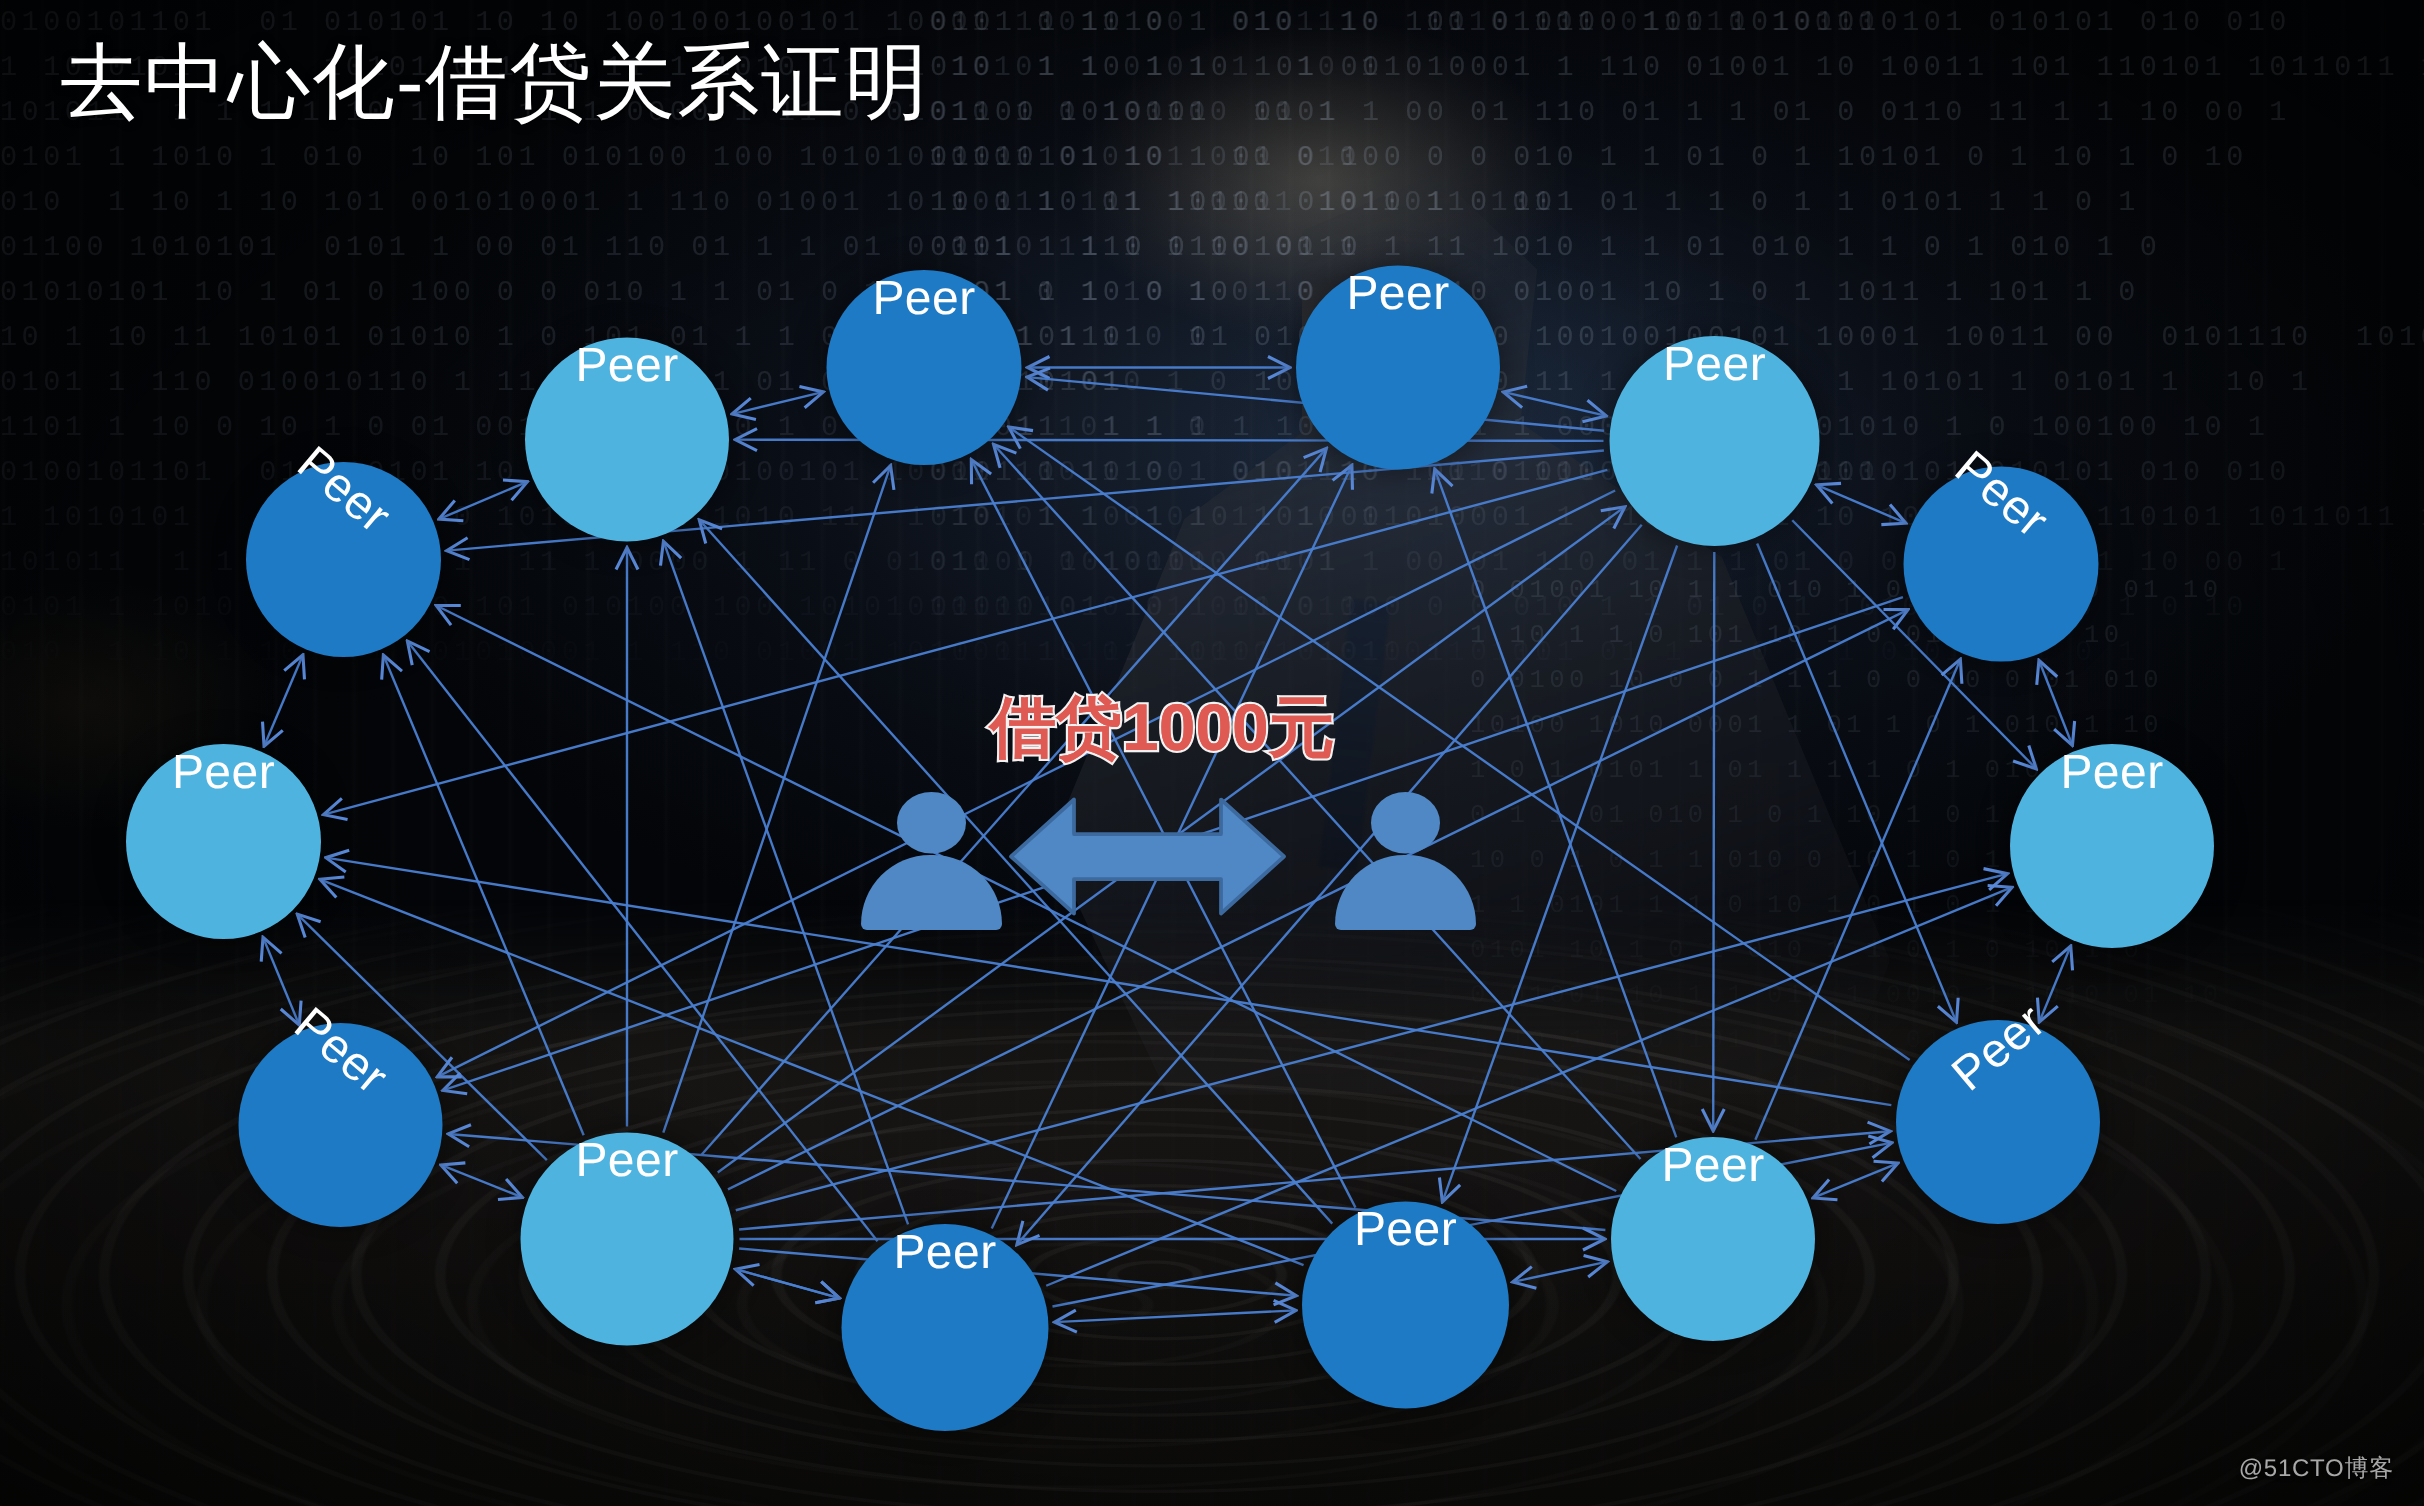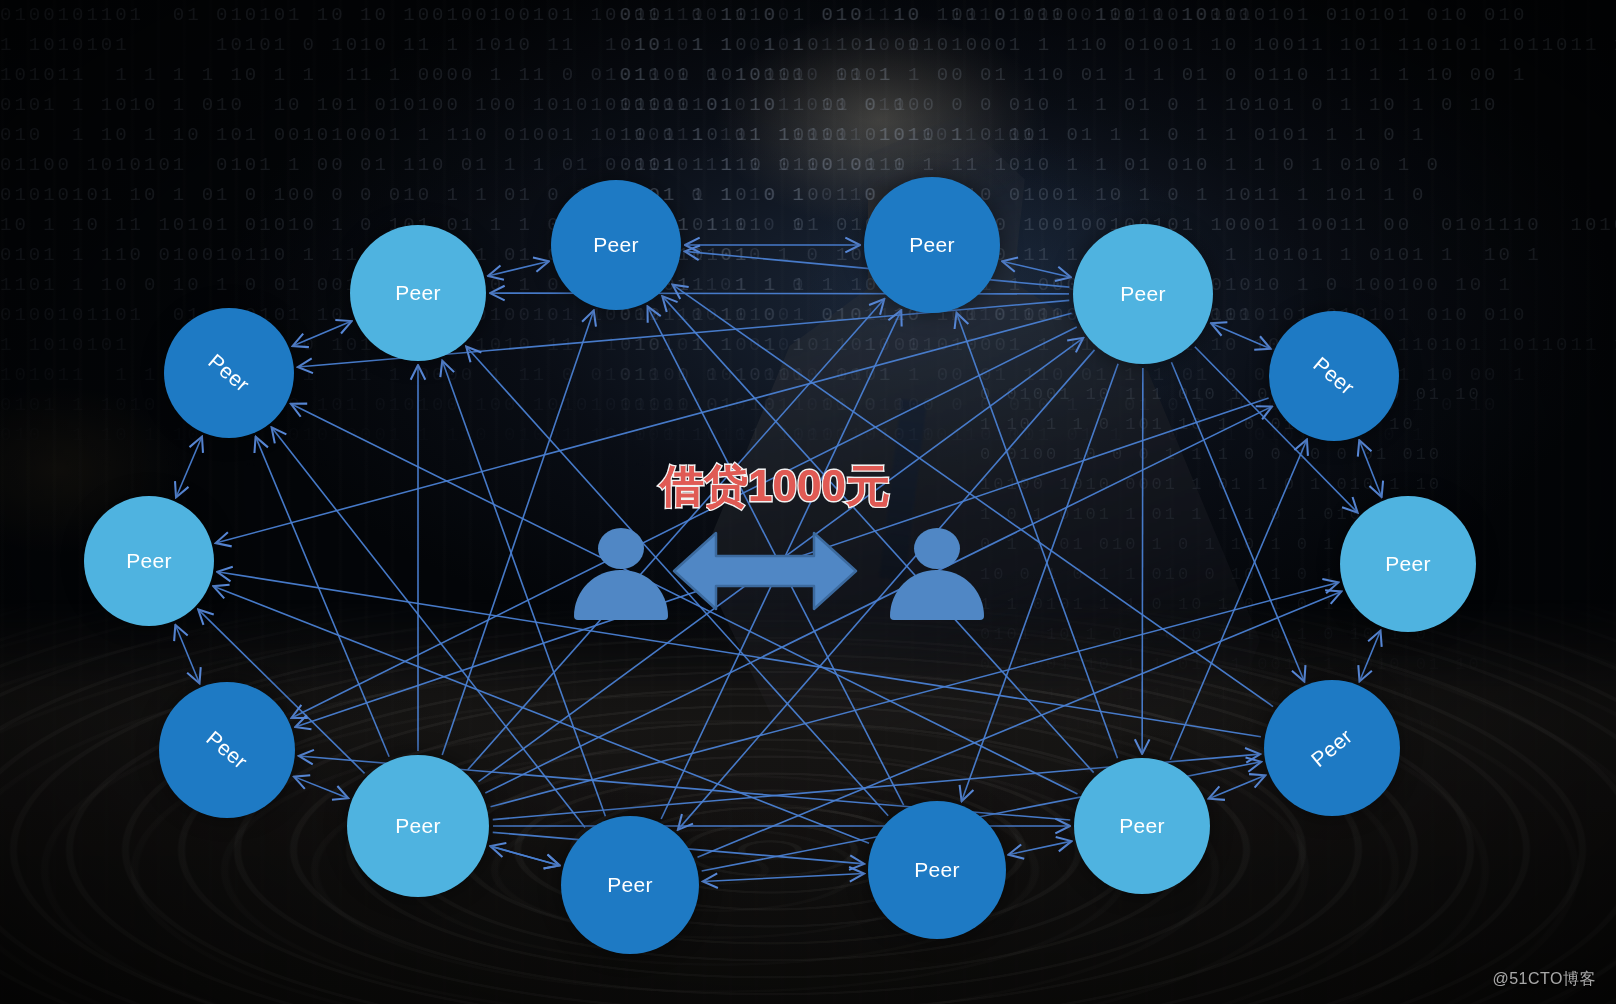"去中心化-借贷关系证明" div { html: none -> <div>去中心化-借贷关系证明</div> }
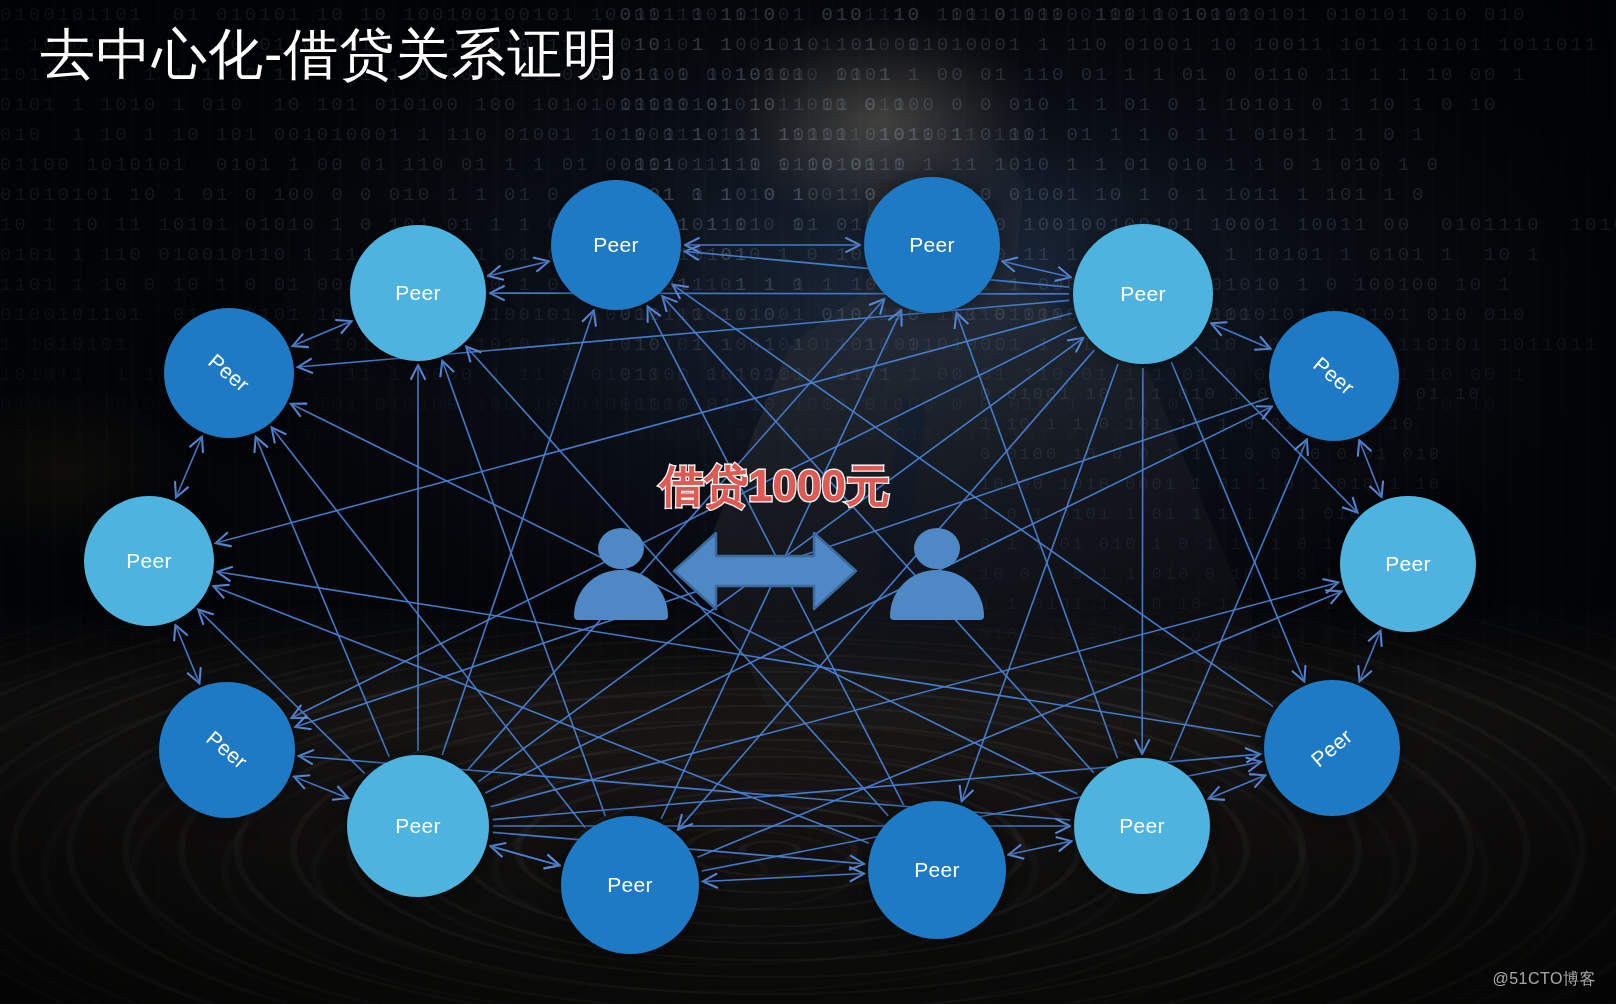"Peer" .node { align-items: center -> flex-start; font-size: 21px -> 32px }
